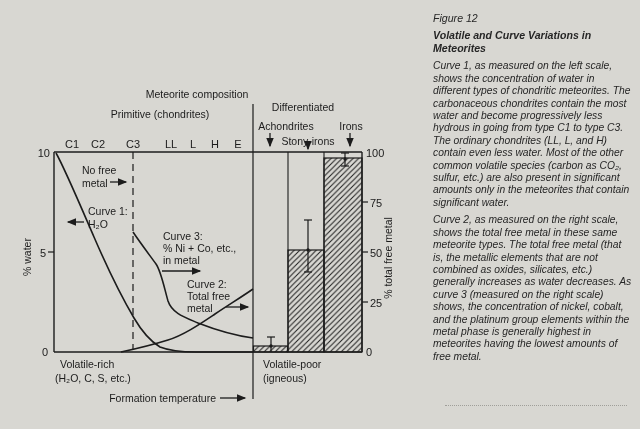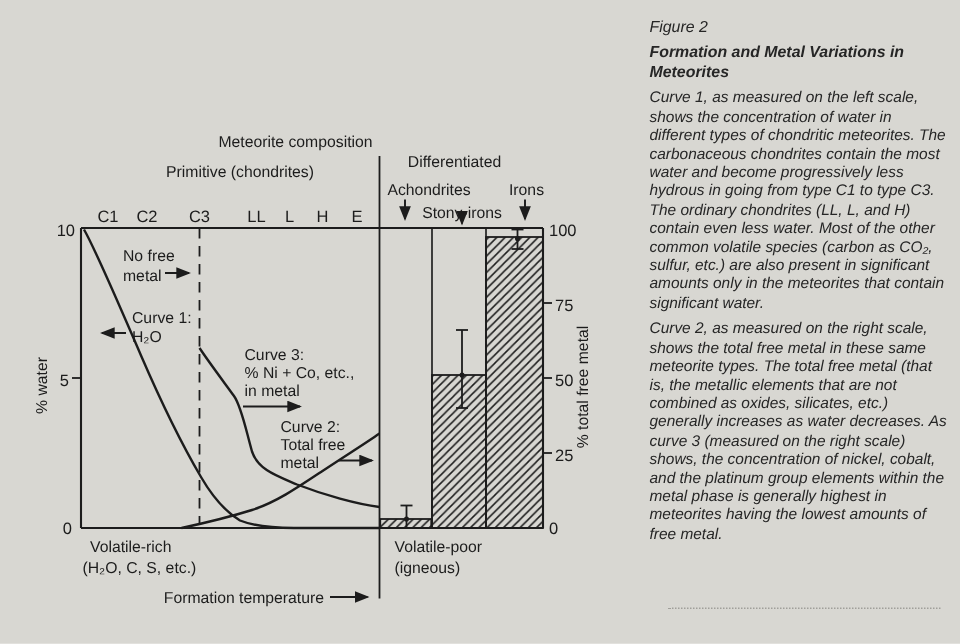"Figure 2" p.fig-label { text: 2 -> 12 }
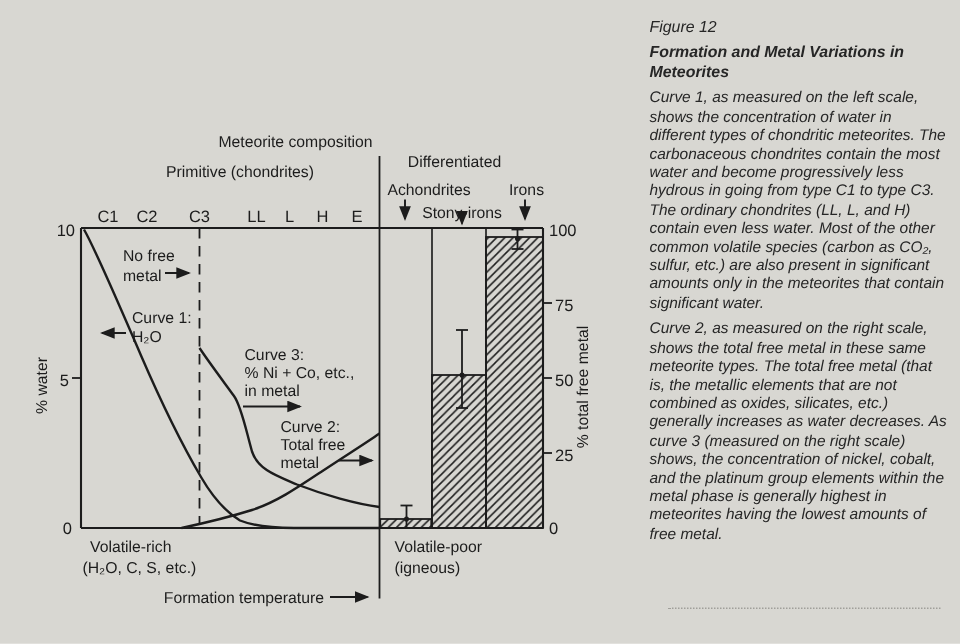"Formation and Metal Variations in" p.fig-title { text: Formation and Metal -> Volatile and Curve }
